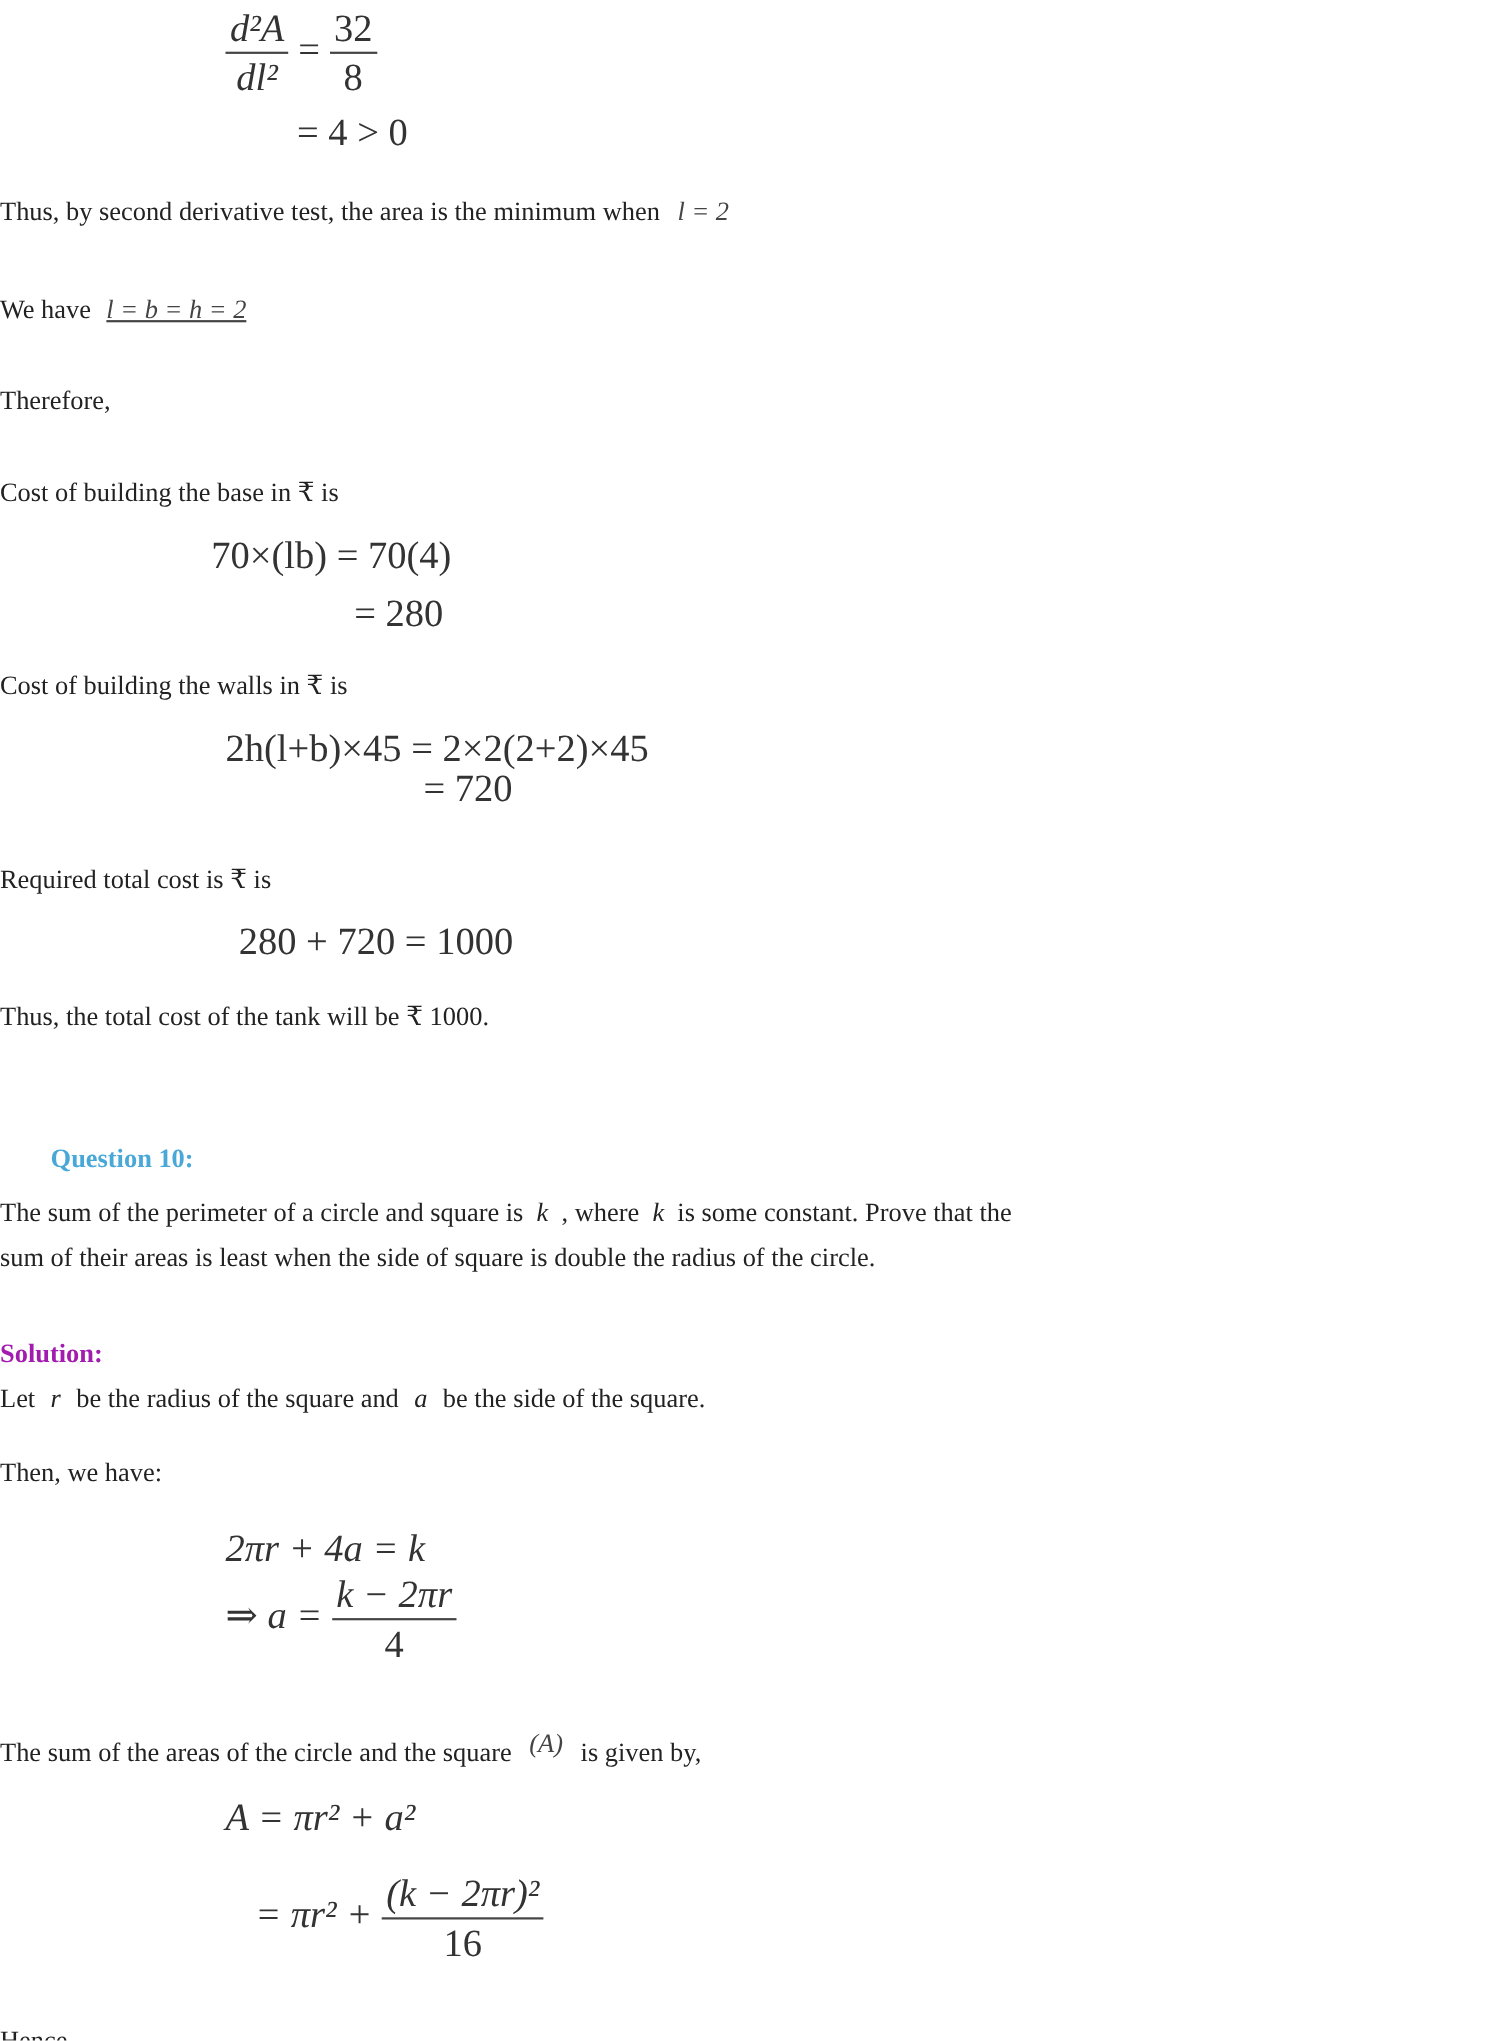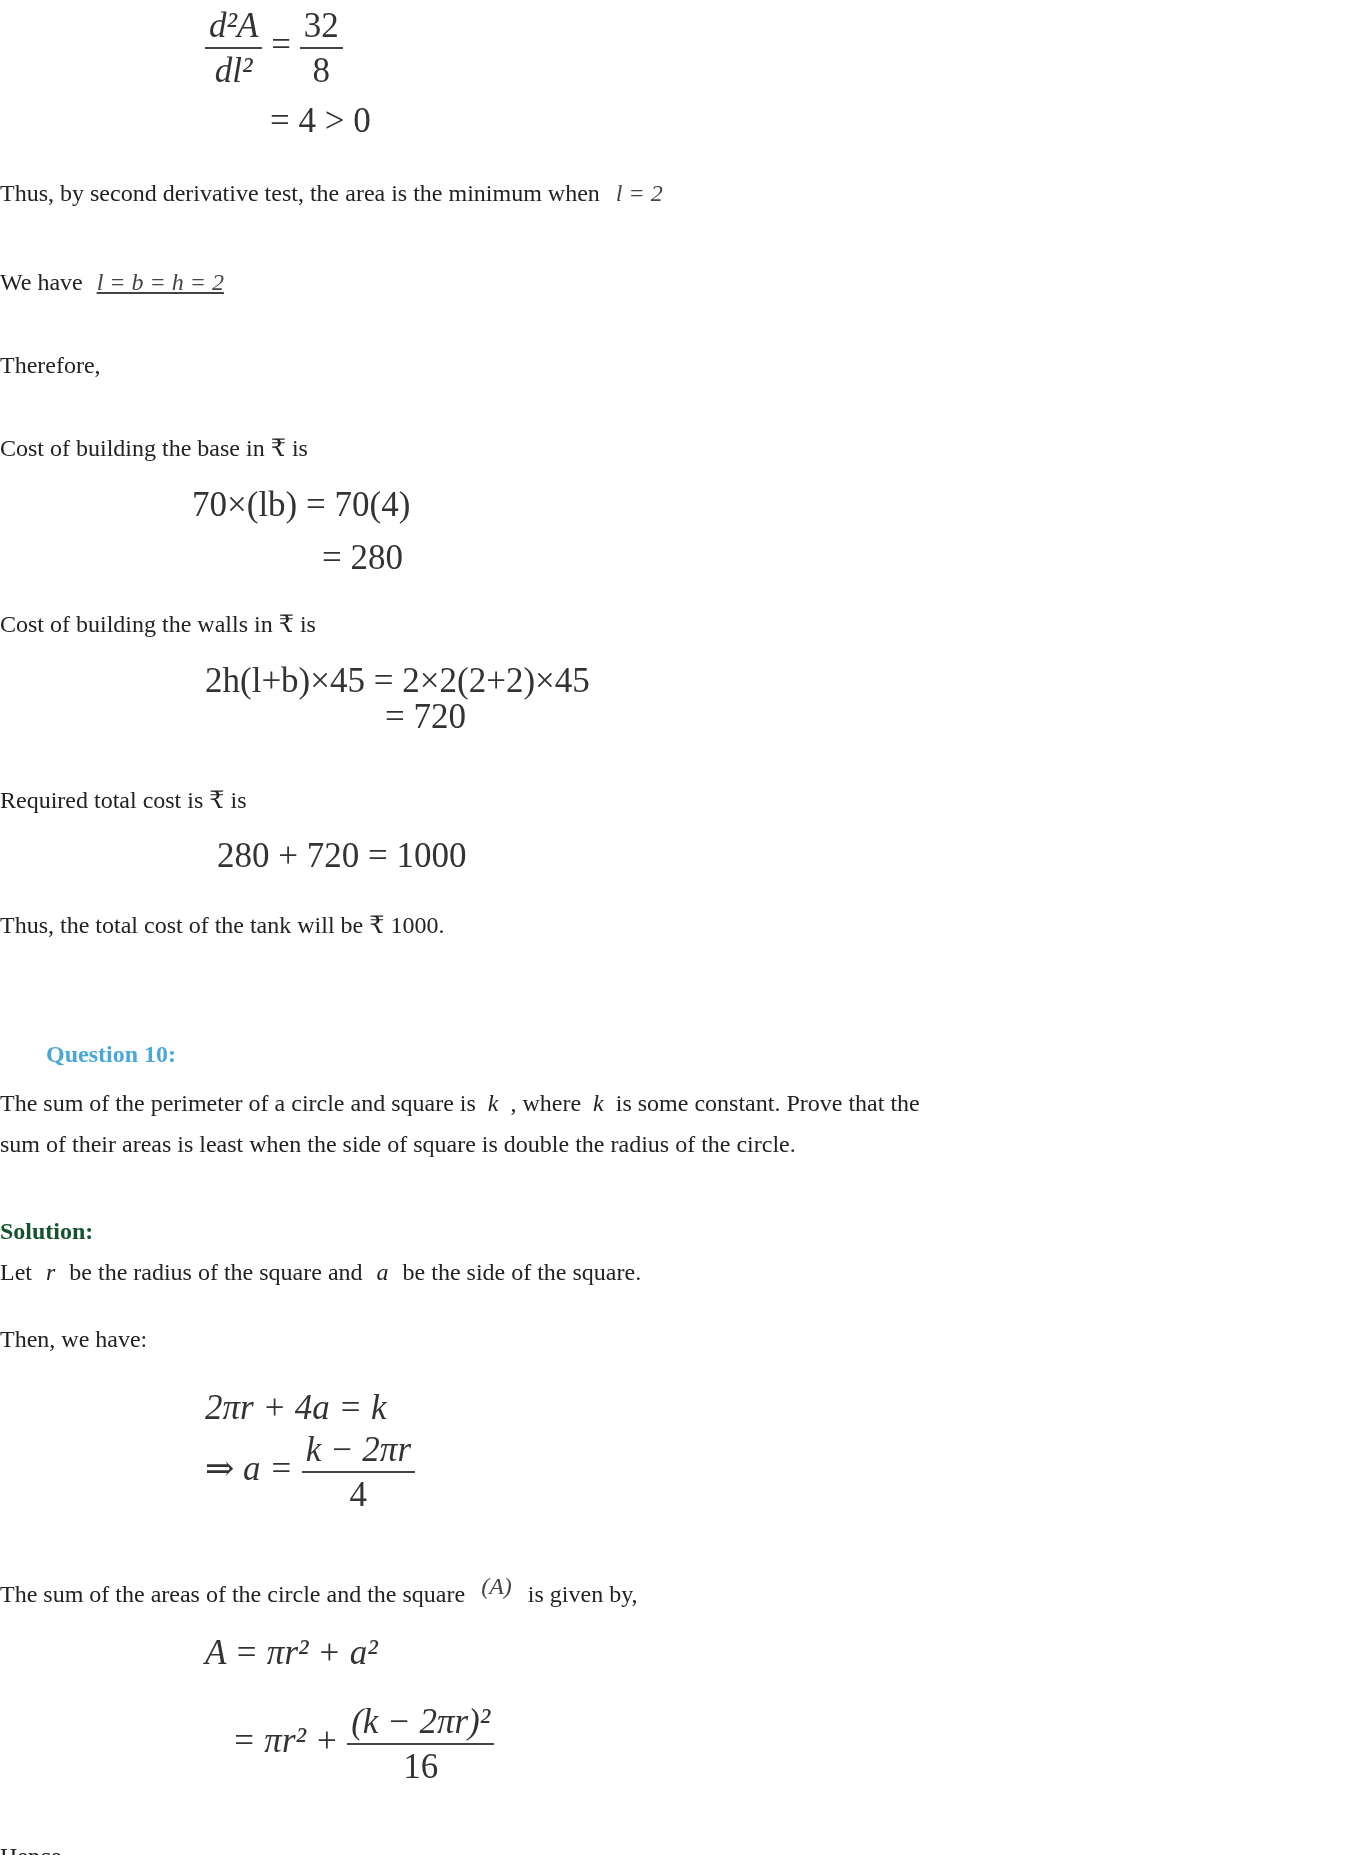"Solution:" .heading-s { color: #14532d -> #a21caf }
